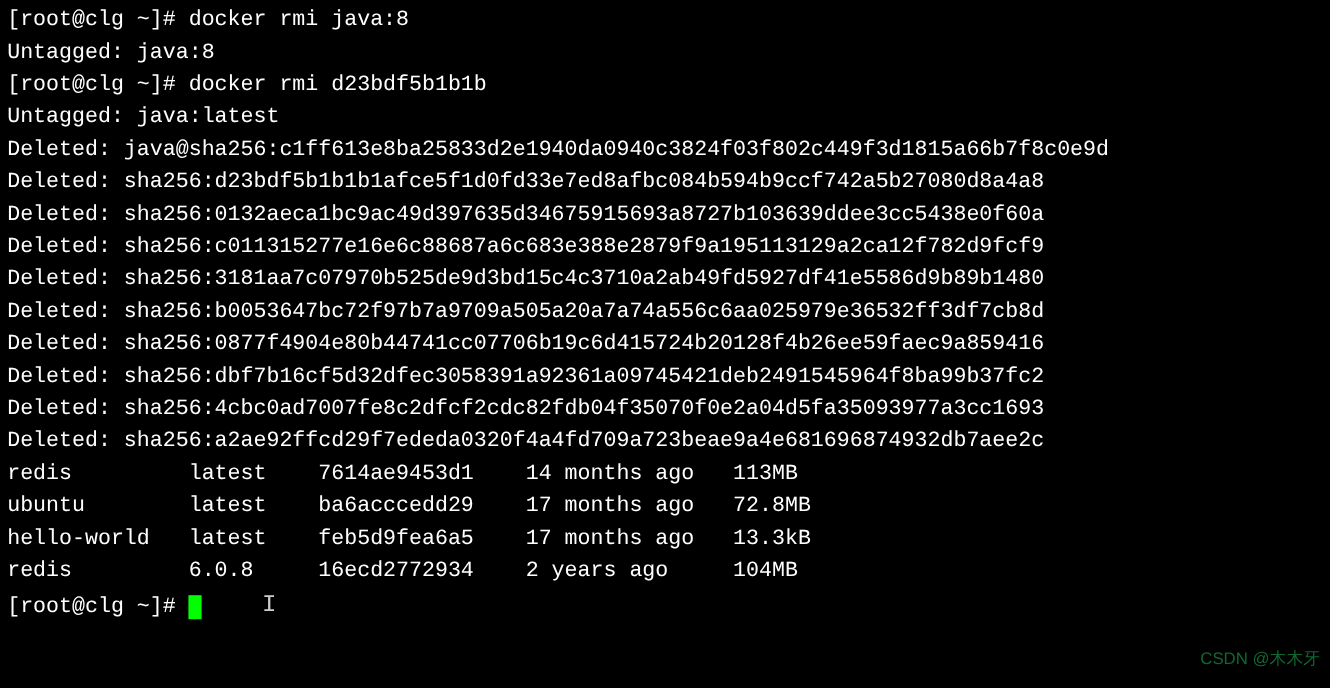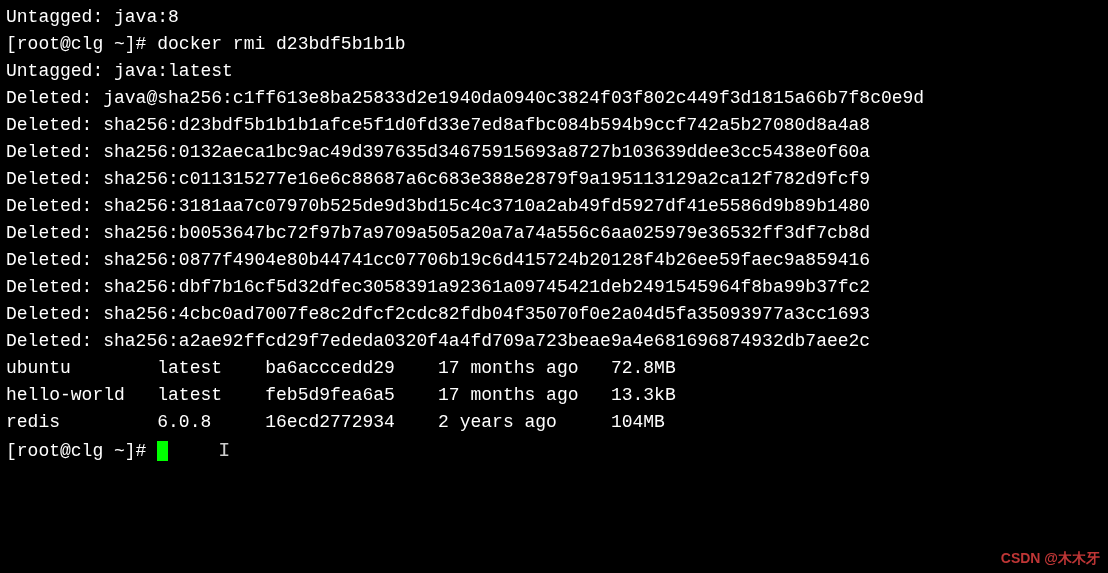"[root@clg ~]# docker rmi java:8" div.line { html: none -> <div>[root@clg ~]# docker rmi java:8</div> }
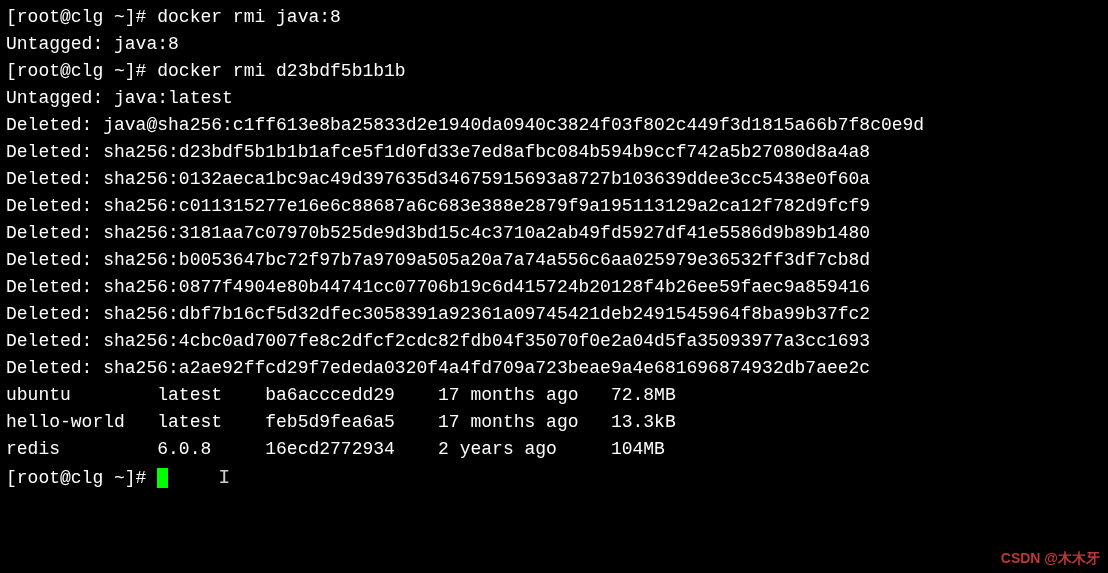"redis latest 7614ae9453d1 14 months" div.table-row { html: none -> <div>redis latest 7614ae9453d1 14 months ago 113MB </div> }
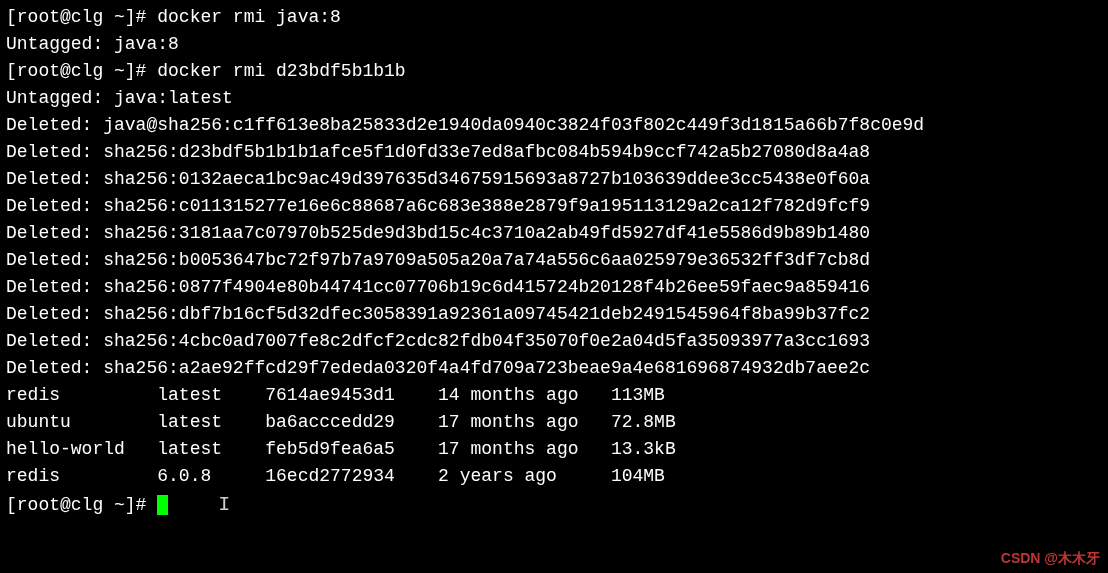"CSDN @木木牙" .watermark { bottom: 4px -> 14px; color: #ef4444 -> #15803d; font-weight: bold -> none }
